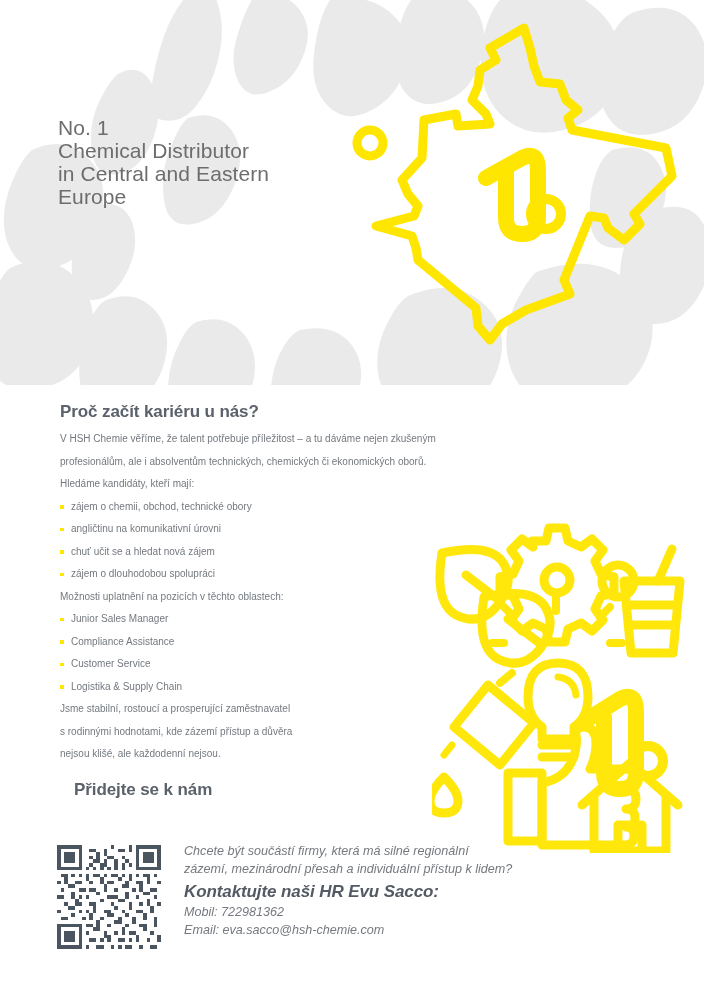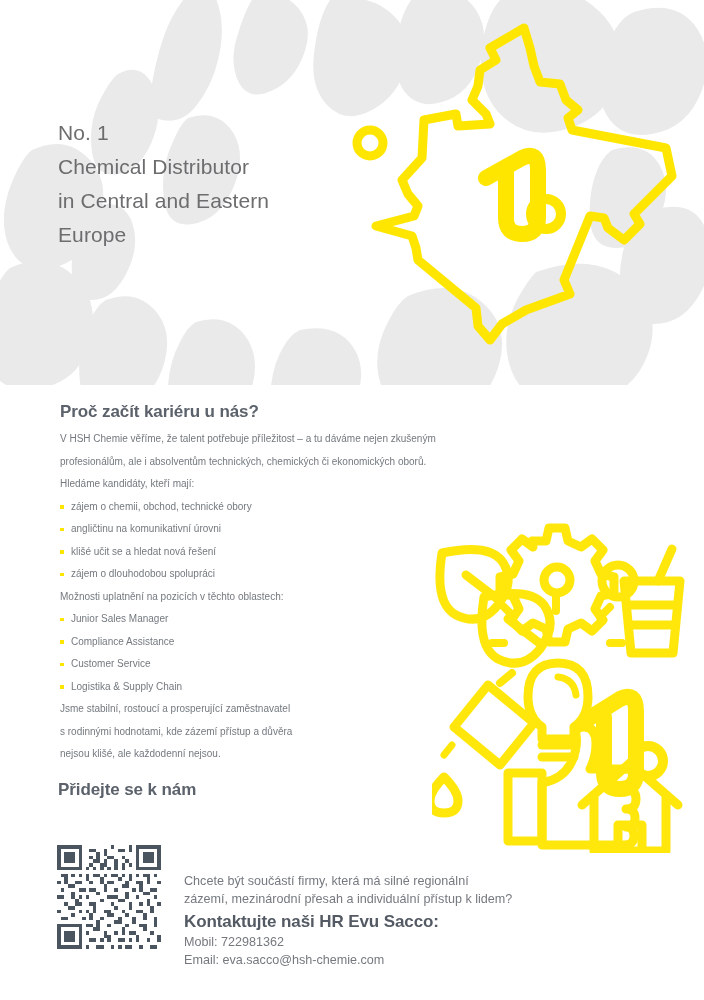"No. 1" #headline { line-height: 34px -> 23px }
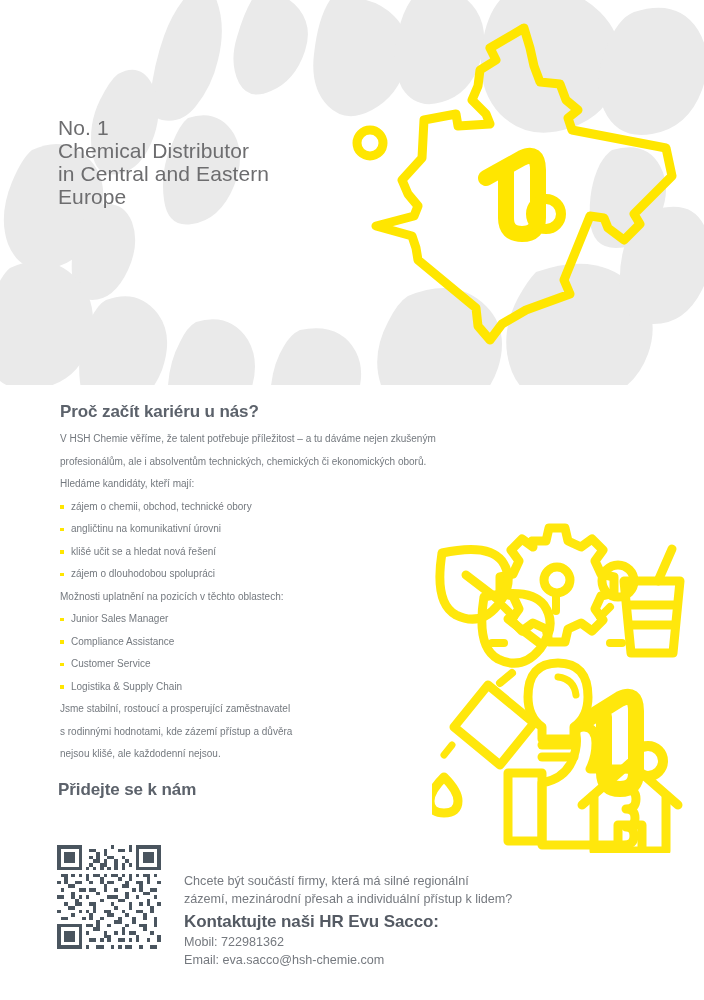"klišé učit se a hledat" li { text: klišé učit se a hledat nová řešení -> chuť učit se a hledat nová zájem }
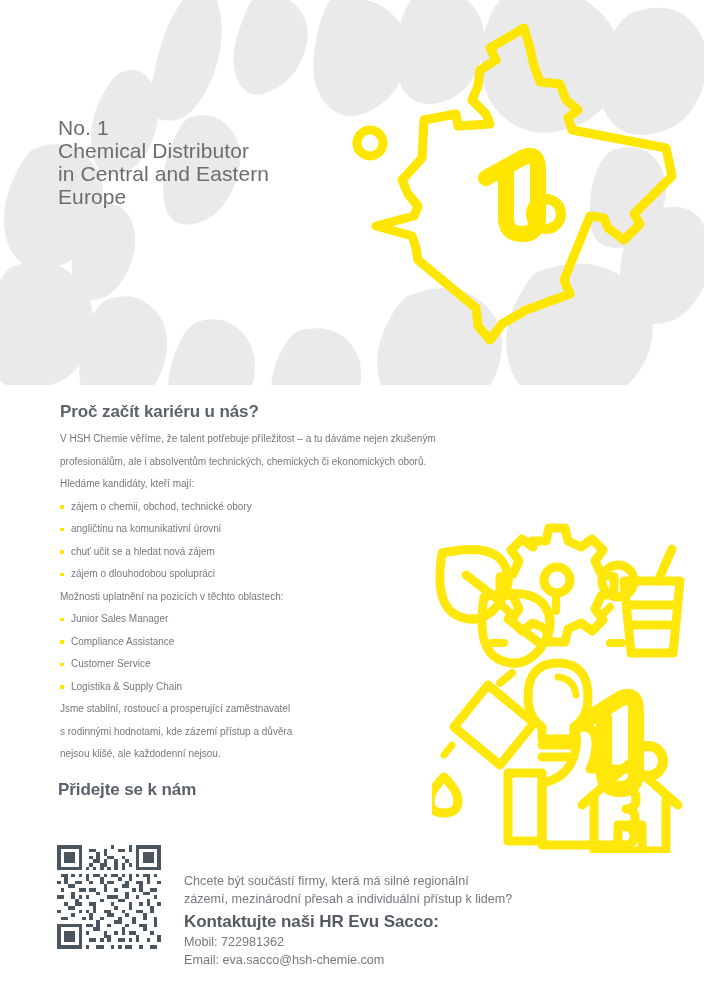"Přidejte se k nám" #join-heading { left: 58px -> 74px }
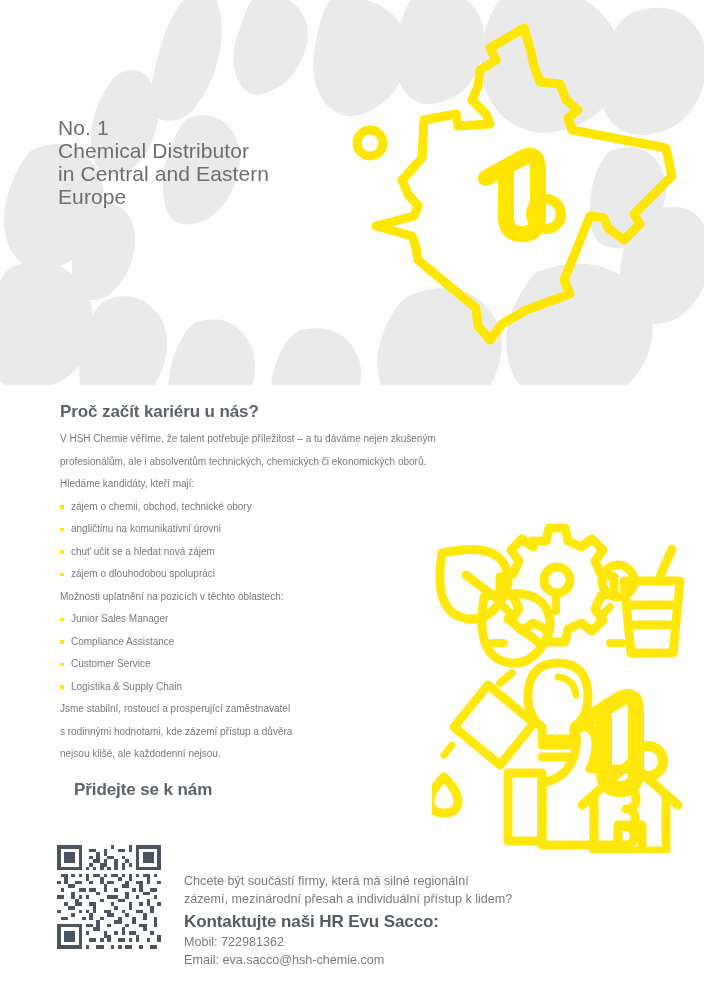"Chcete být součástí firmy, která" #contact { font-style: none -> italic; top: 873px -> 843px }
